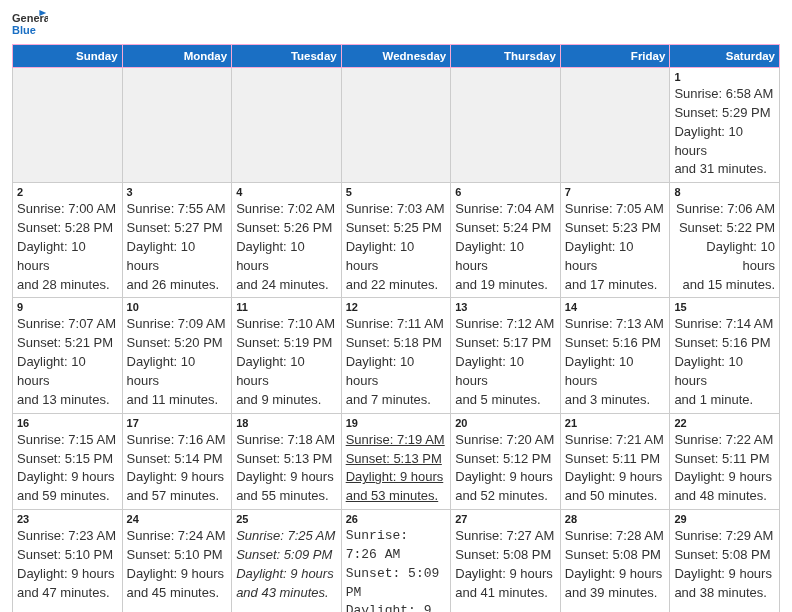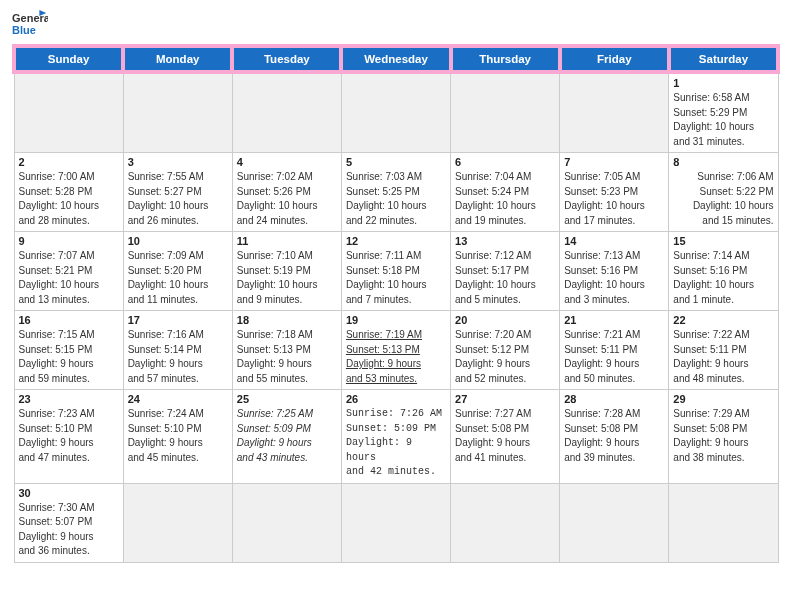"Sunday" .calendar th { border: 4px solid #f9a8d4 -> 1px solid #f9a8d4; text-align: center -> right }
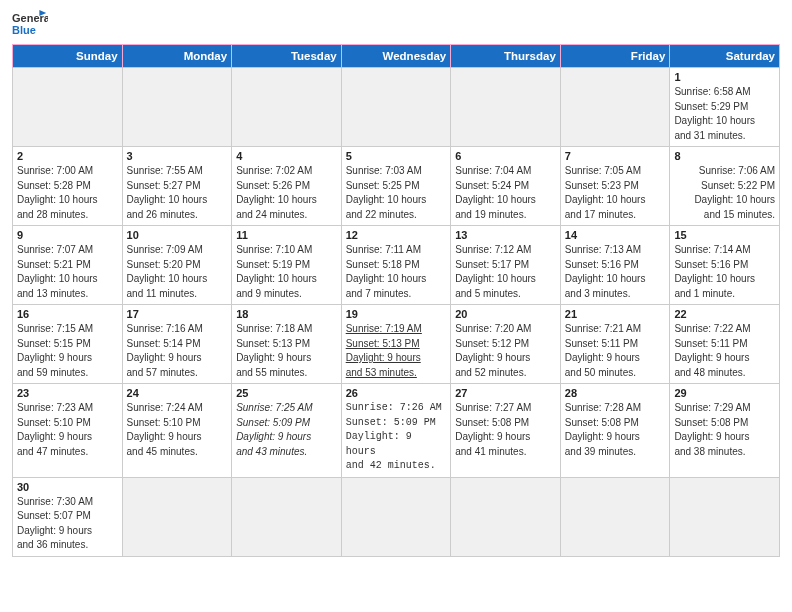"Sunrise: 6:58 AM" .day-info { font-size: 10px -> 13px }
